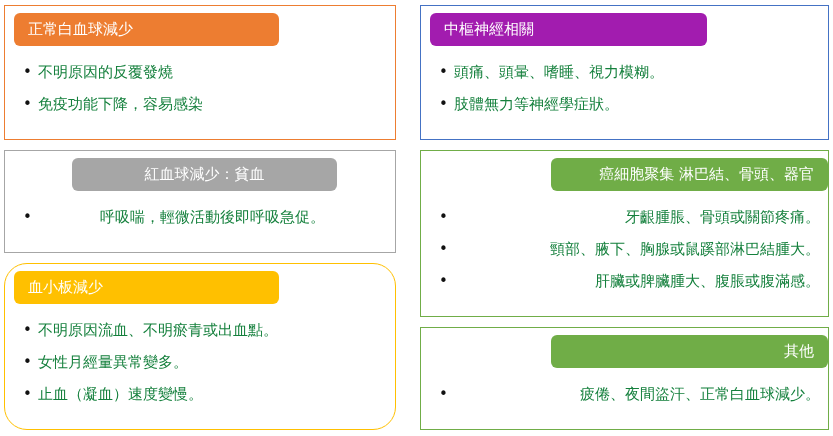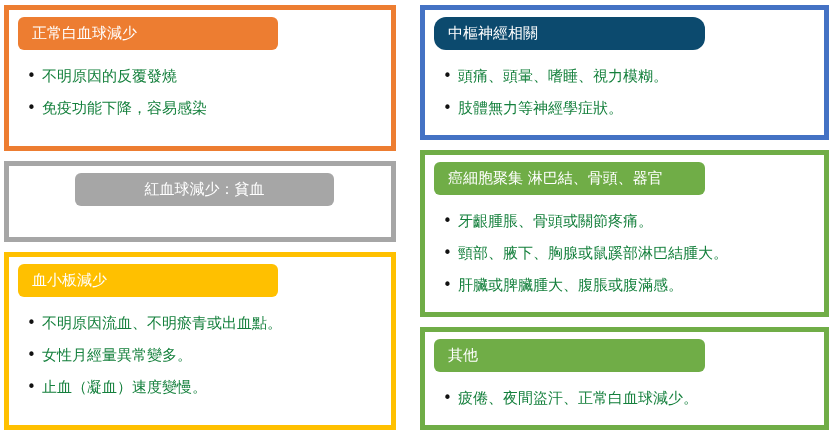"正常白血球減少" .card { border: 5px solid #15803d -> 1px solid #15803d }
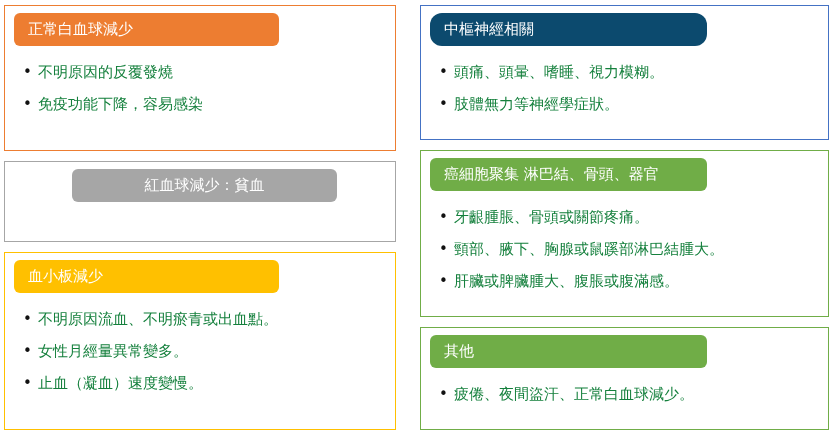"中樞神經相關" div.card-tab { background-color: #0c4a6e -> #a21caf; border-radius: 12px -> none }
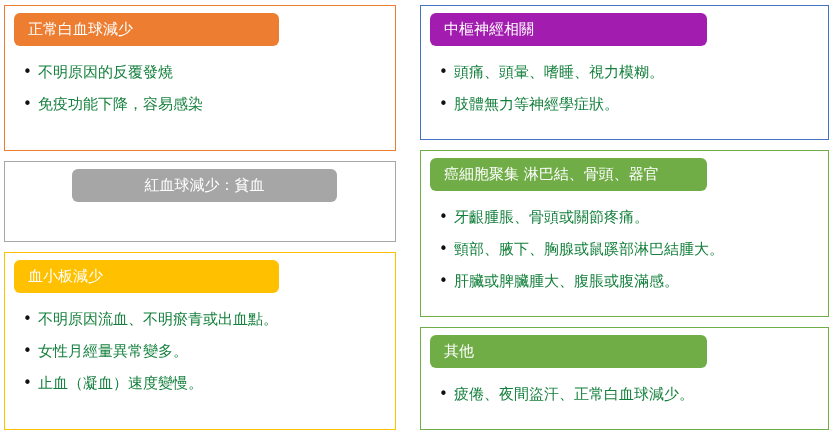"癌細胞聚集 淋巴結、骨頭、器官" div.card { text-align: none -> right }
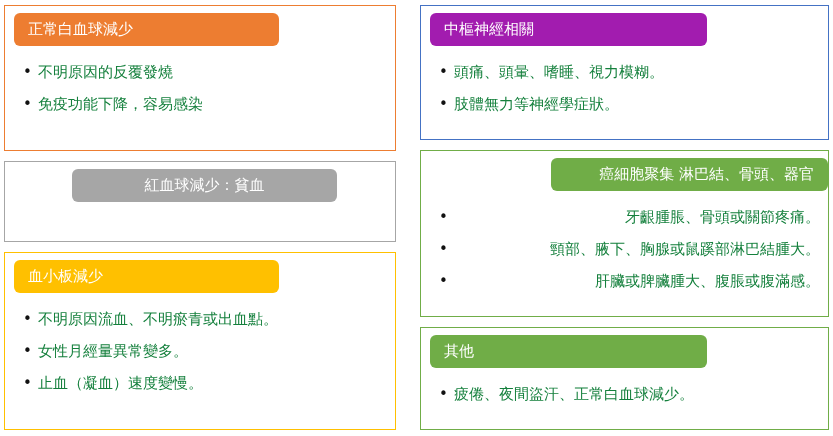"呼吸喘，輕微活動後即呼吸急促。" li { html: none -> <li>呼吸喘，輕微活動後即呼吸急促。</li> }
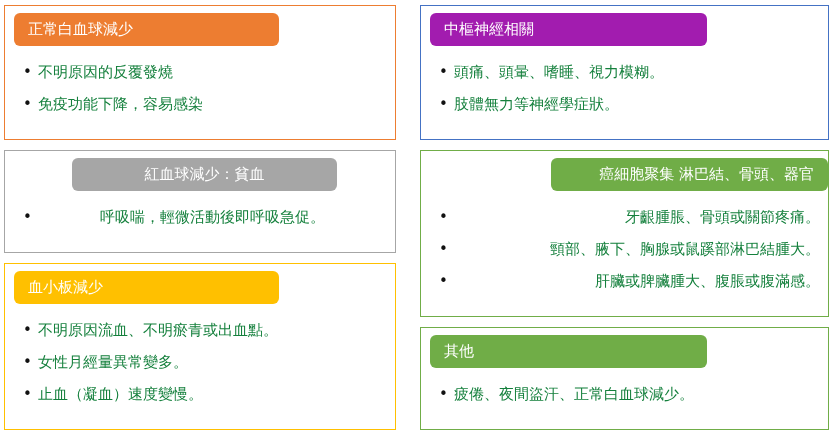"血小板減少" div.card { border-radius: none -> 23px }
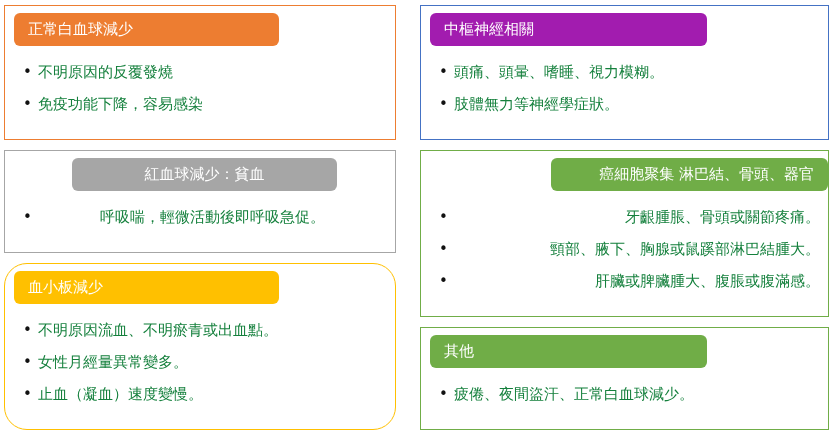"其他" div.card { text-align: none -> right }
